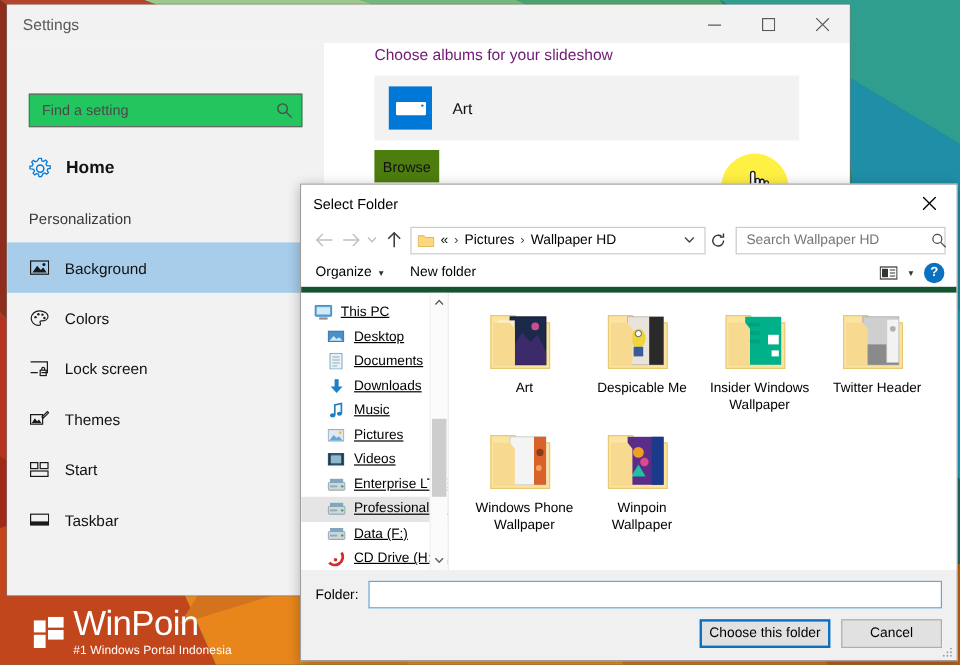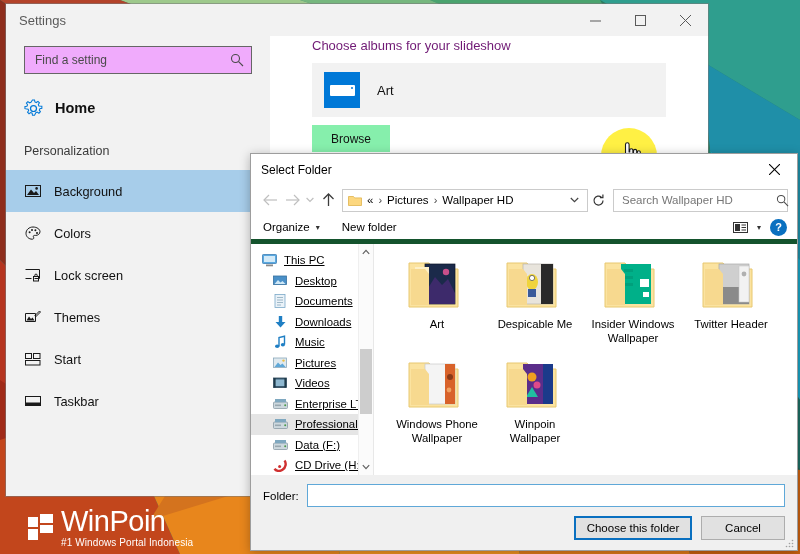"Find a setting" #search-box { background: #f0abfc -> #22c55e; margin-top: none -> 32px }
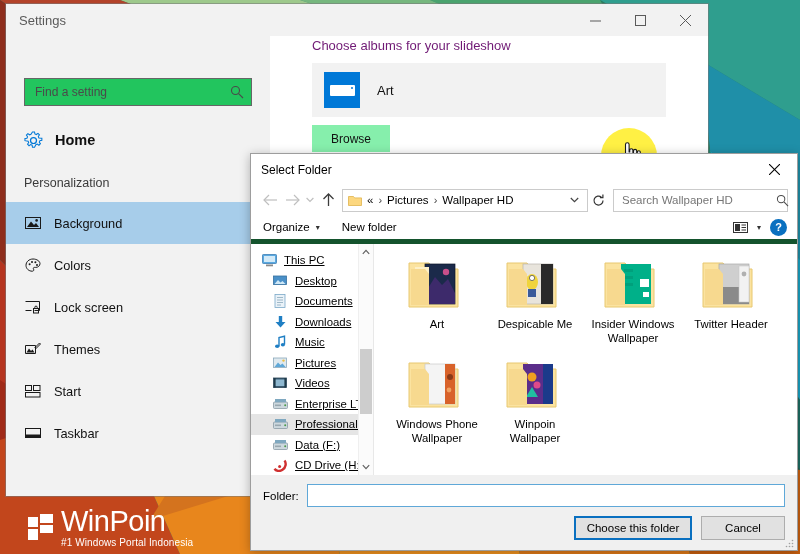"Browse" #browse-btn { background: #86efac -> #4d7c0f; width: 78px -> 54px }
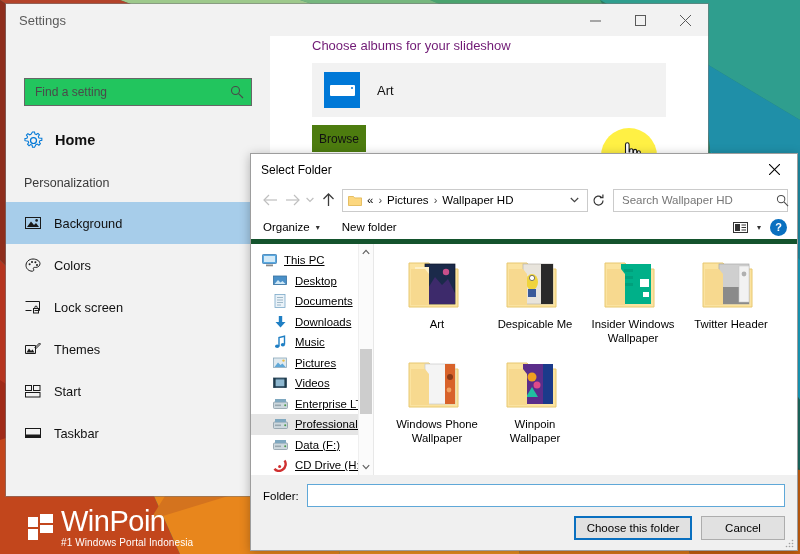"Choose this folder" #choose-btn { width: 118px -> 109px }
